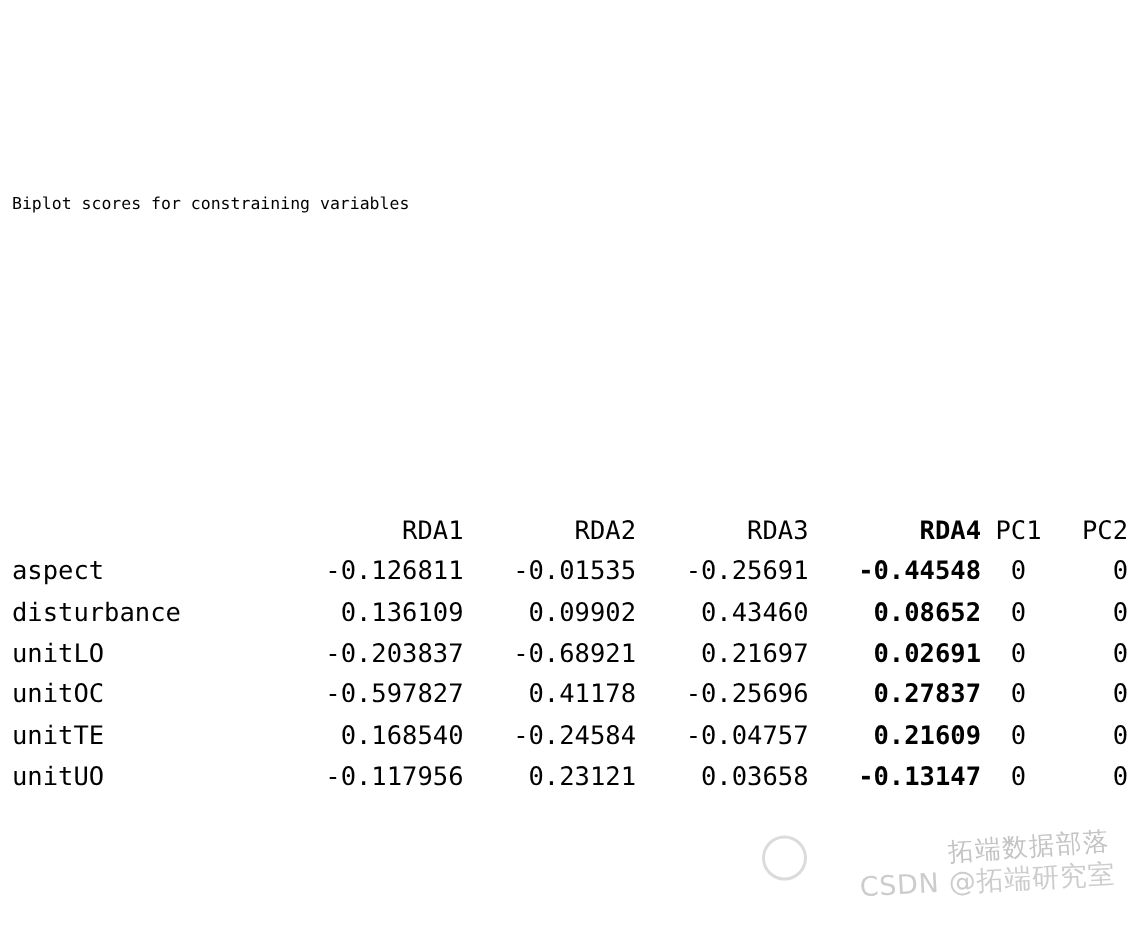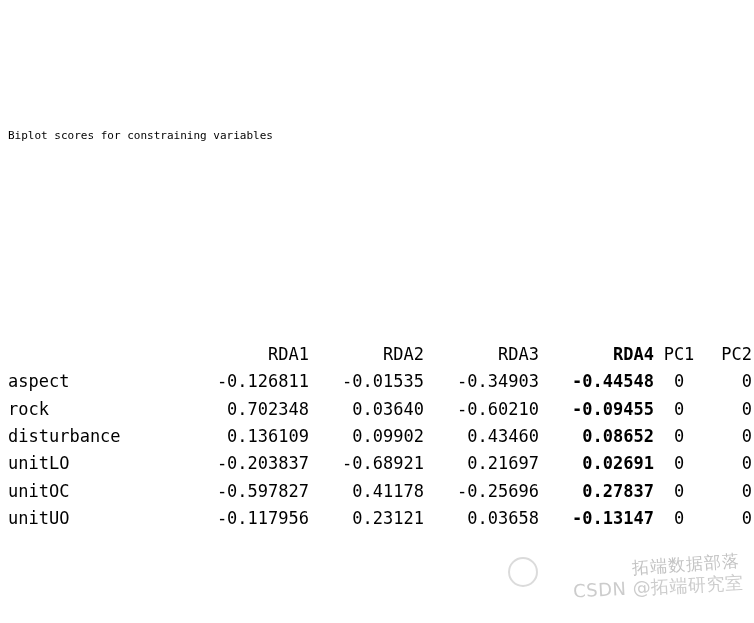"-0.34903" td.numcell { text: -0.34903 -> -0.25691 }
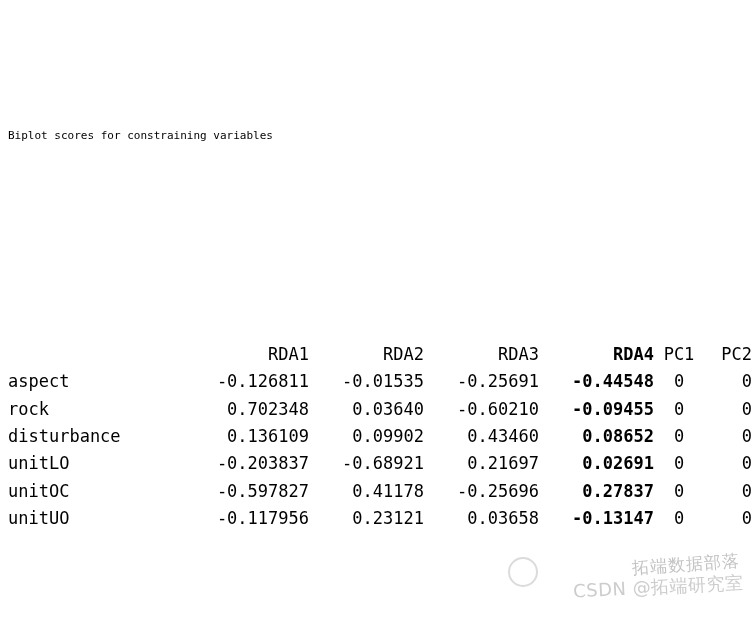"rock" tr { html: <tr> <td>rock</td> <td>0.702348</td> <td>0.03640</td> <td>-0.60210</td> <td>-0.09455</td> <td>0</td> <td>0</td> </tr> -> none }
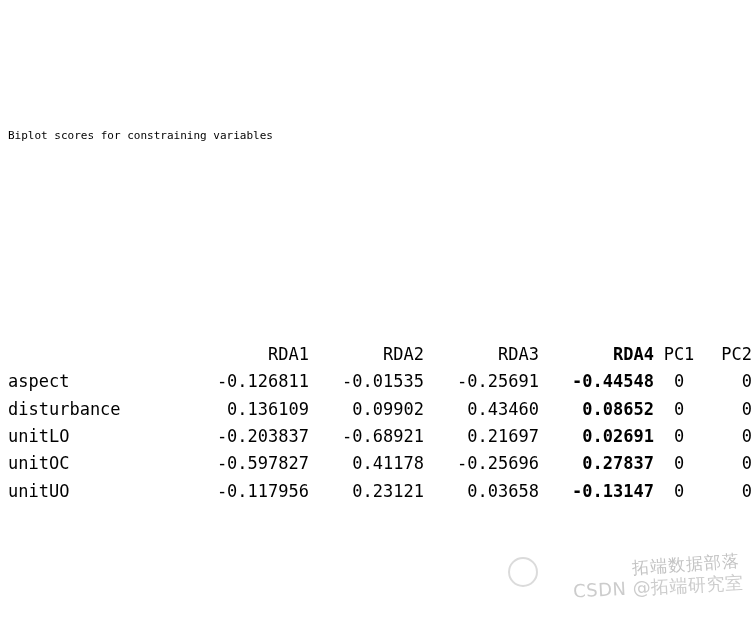"unitTE" tr { html: none -> <tr> <td>unitTE</td> <td>0.168540</td> <td>-0.24584</td> <td>-0.04757</td> <td>0.21609</td> <td>0</td> <td>0</td> </tr> }
